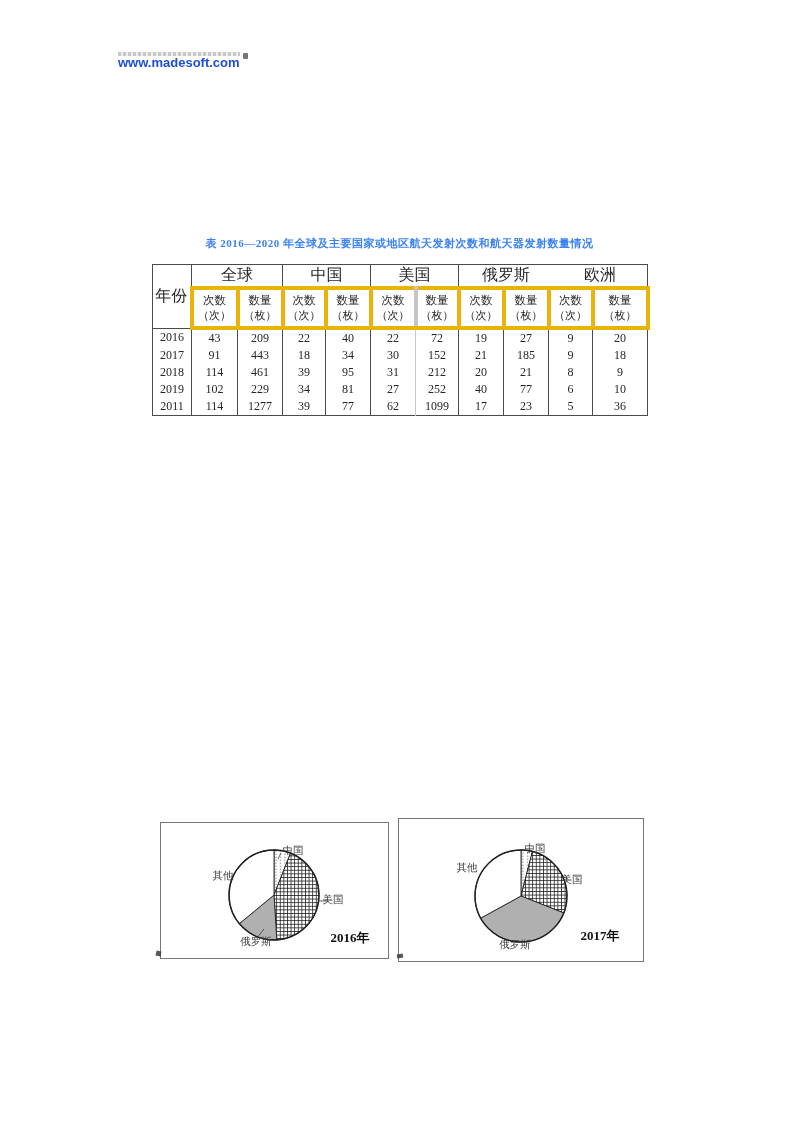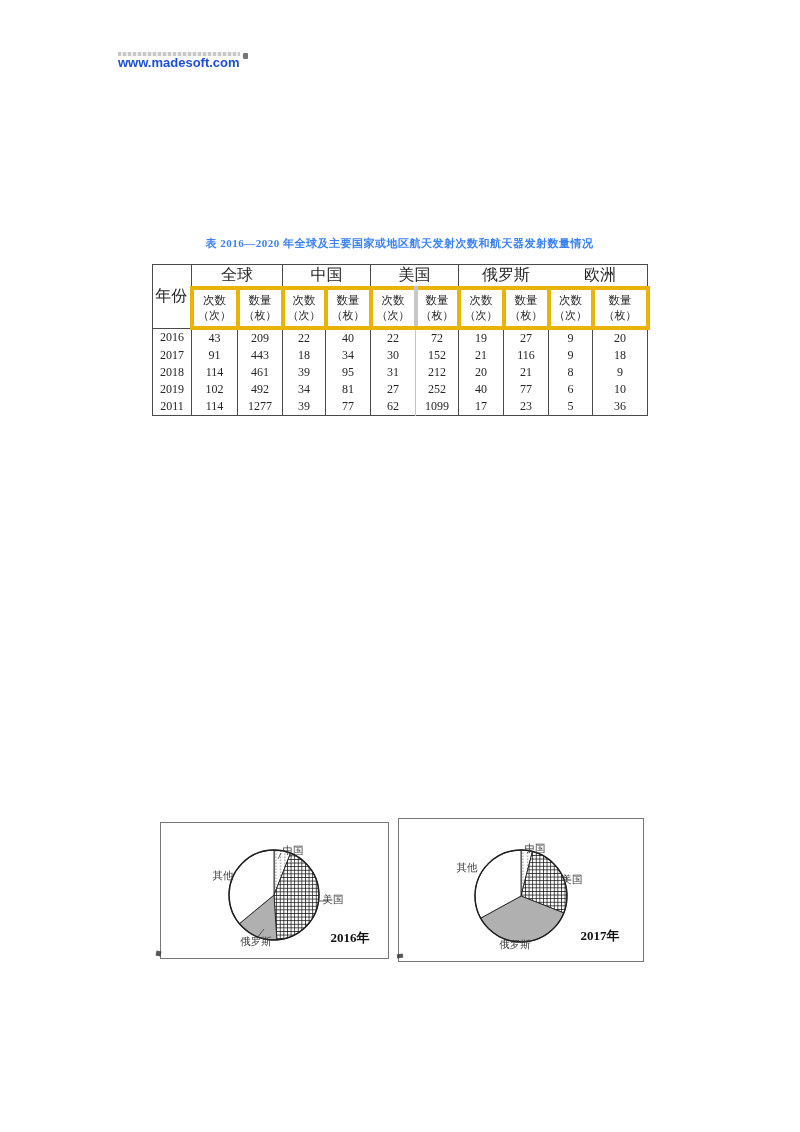"116" td { text: 116 -> 185 }
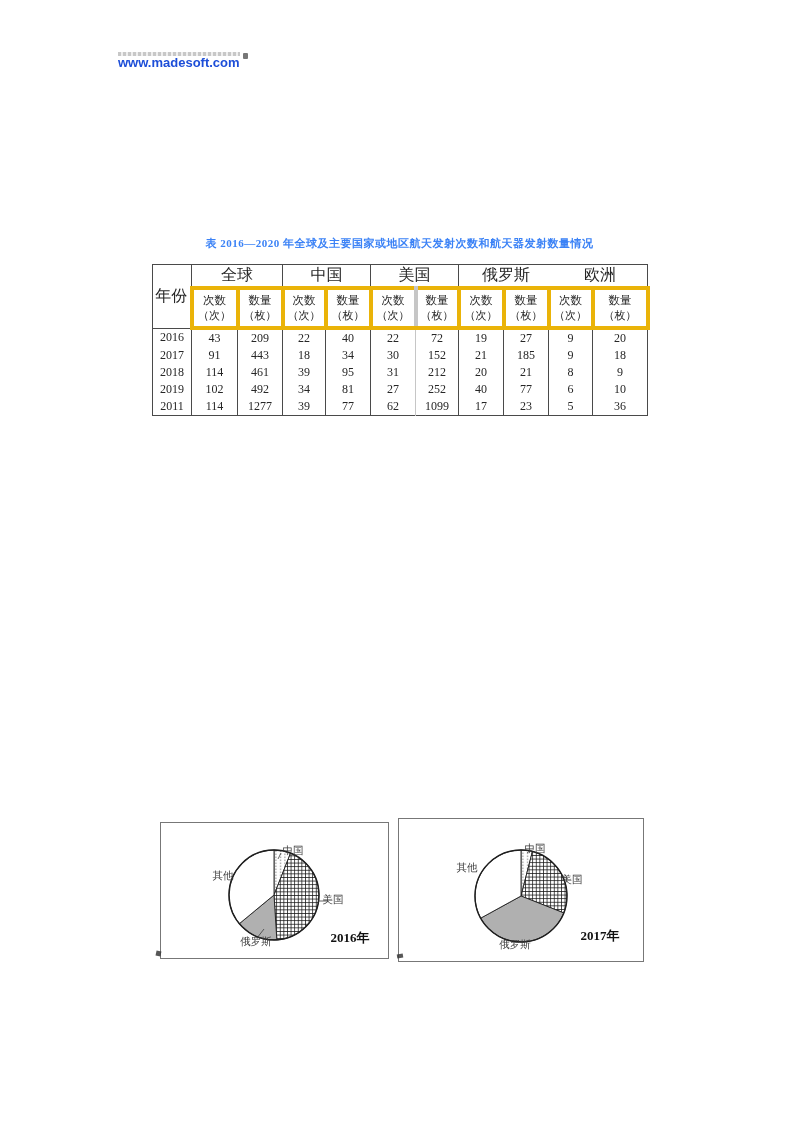"492" td { text: 492 -> 229 }
